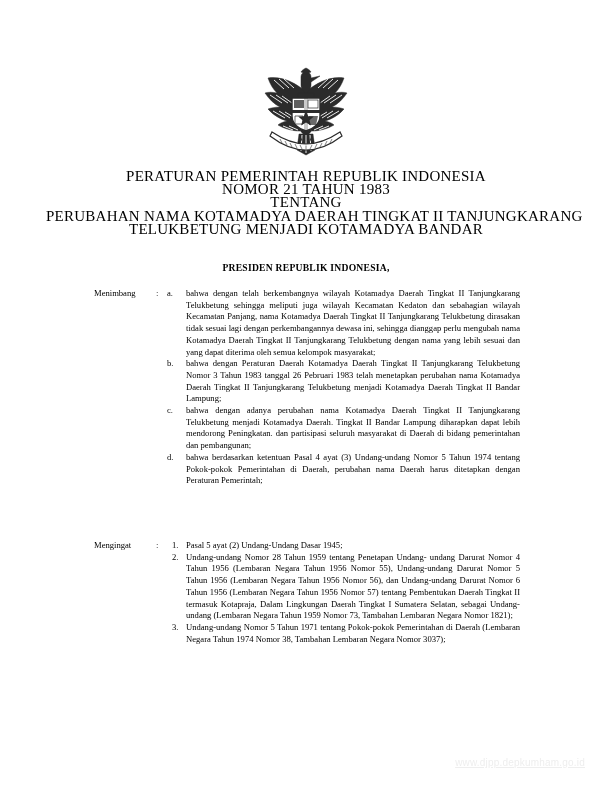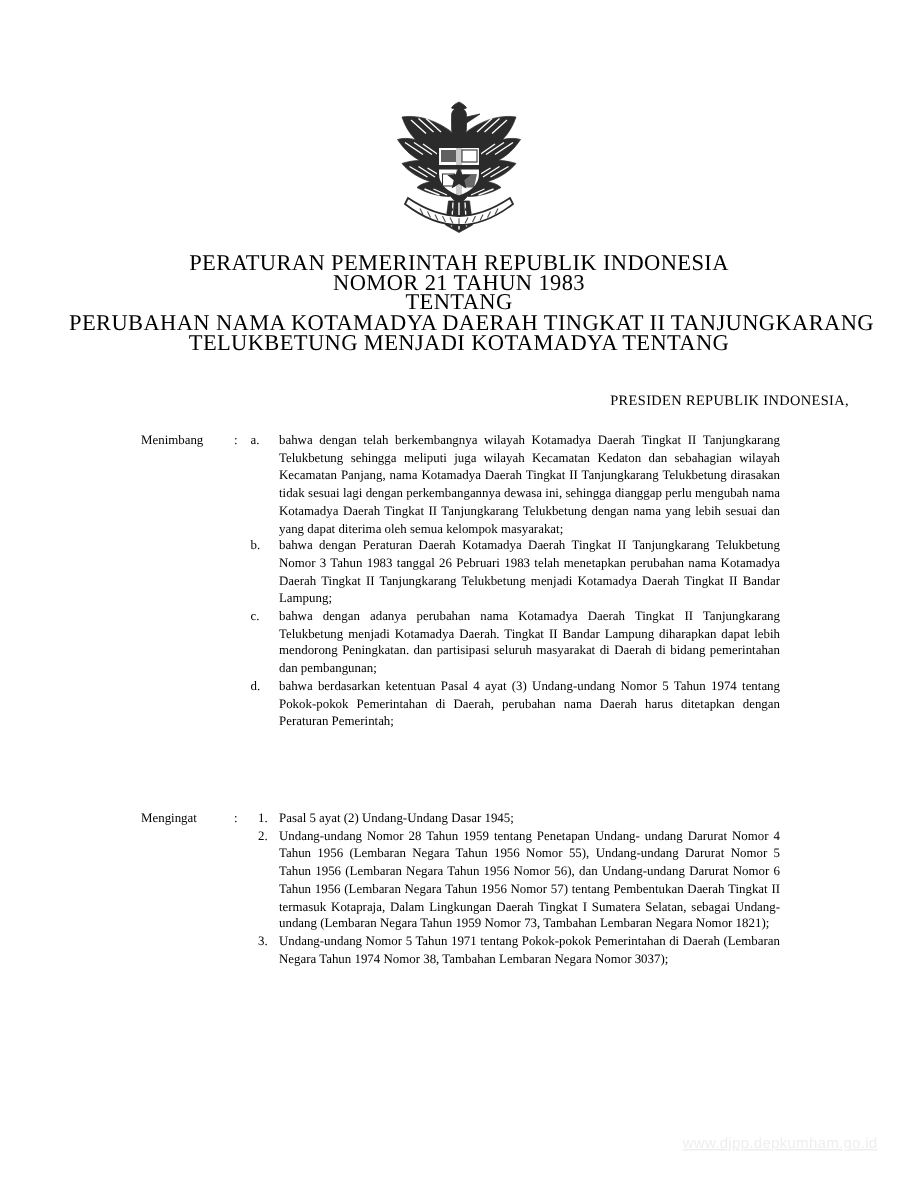"TELUKBETUNG MENJADI KOTAMADYA TENTANG" div.title-line { text: TENTANG -> BANDAR }
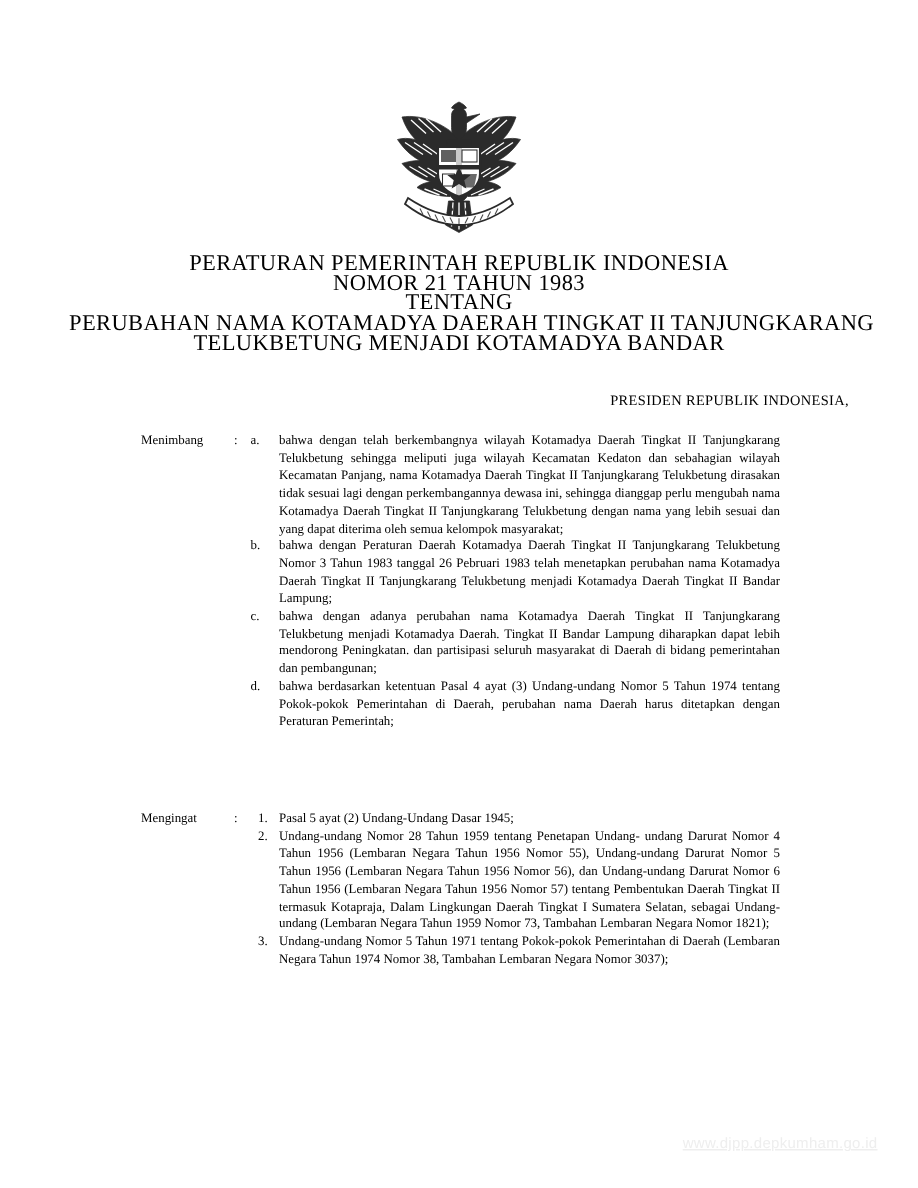"PRESIDEN REPUBLIK INDONESIA," .presiden-line { font-weight: none -> bold; text-align: right -> center }
